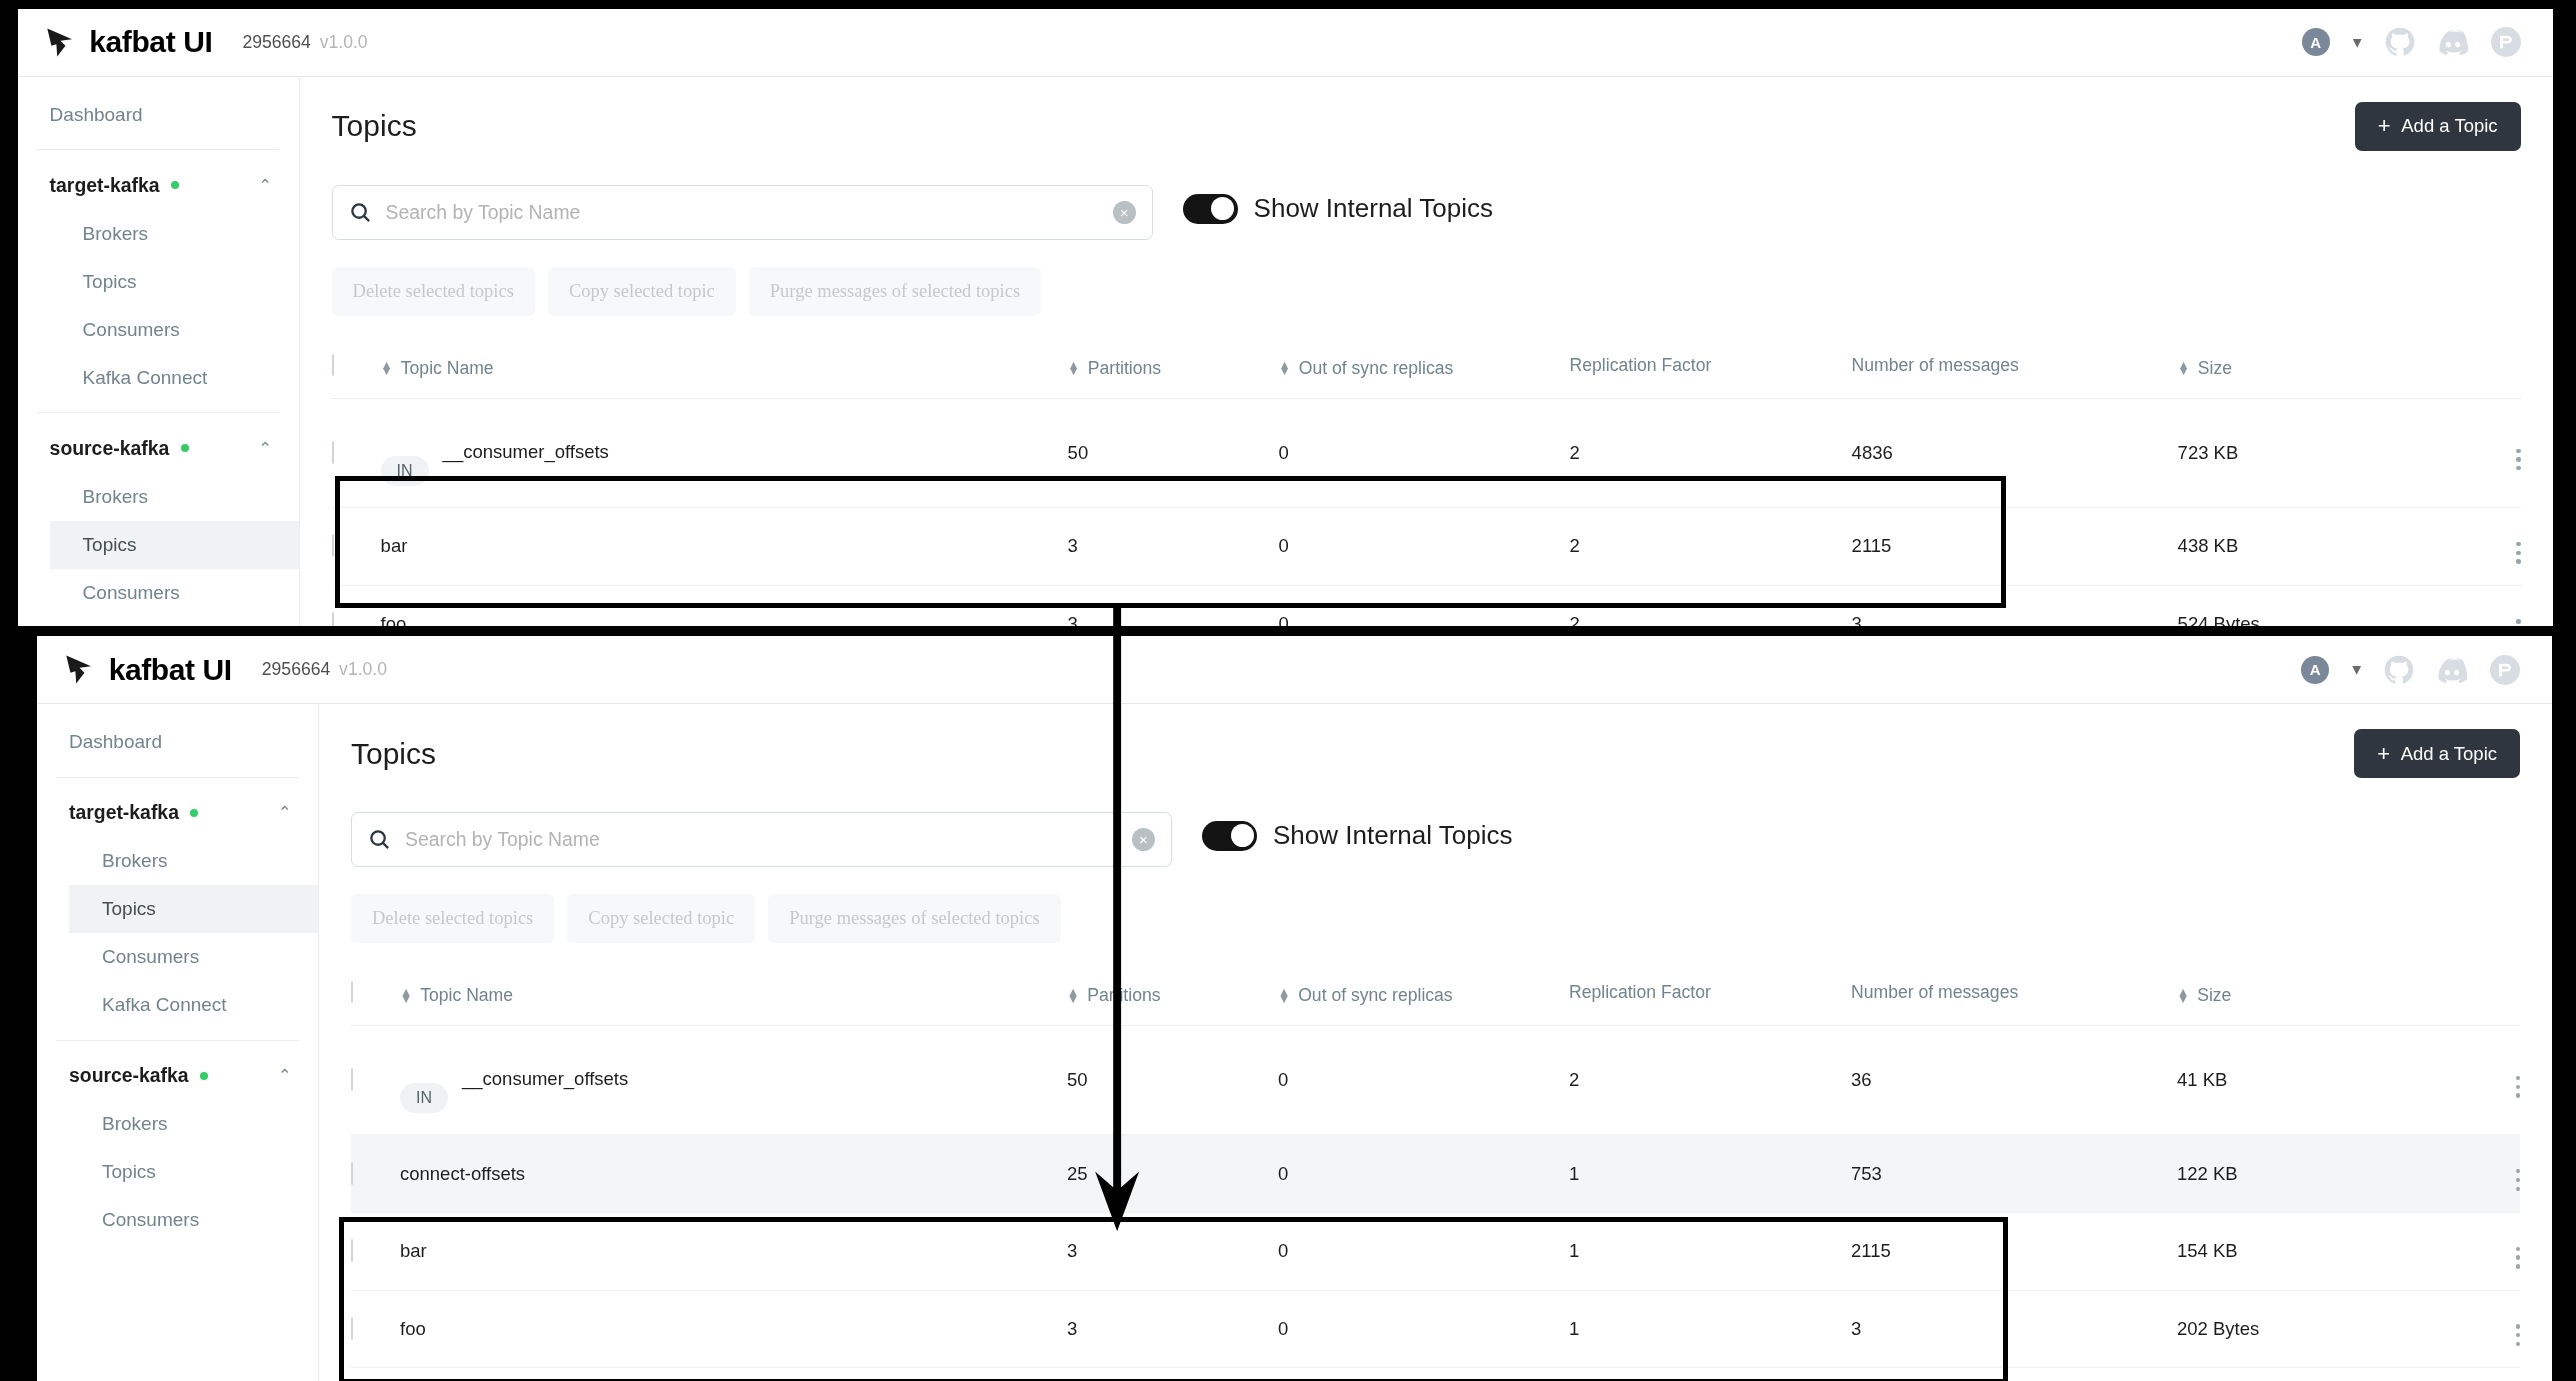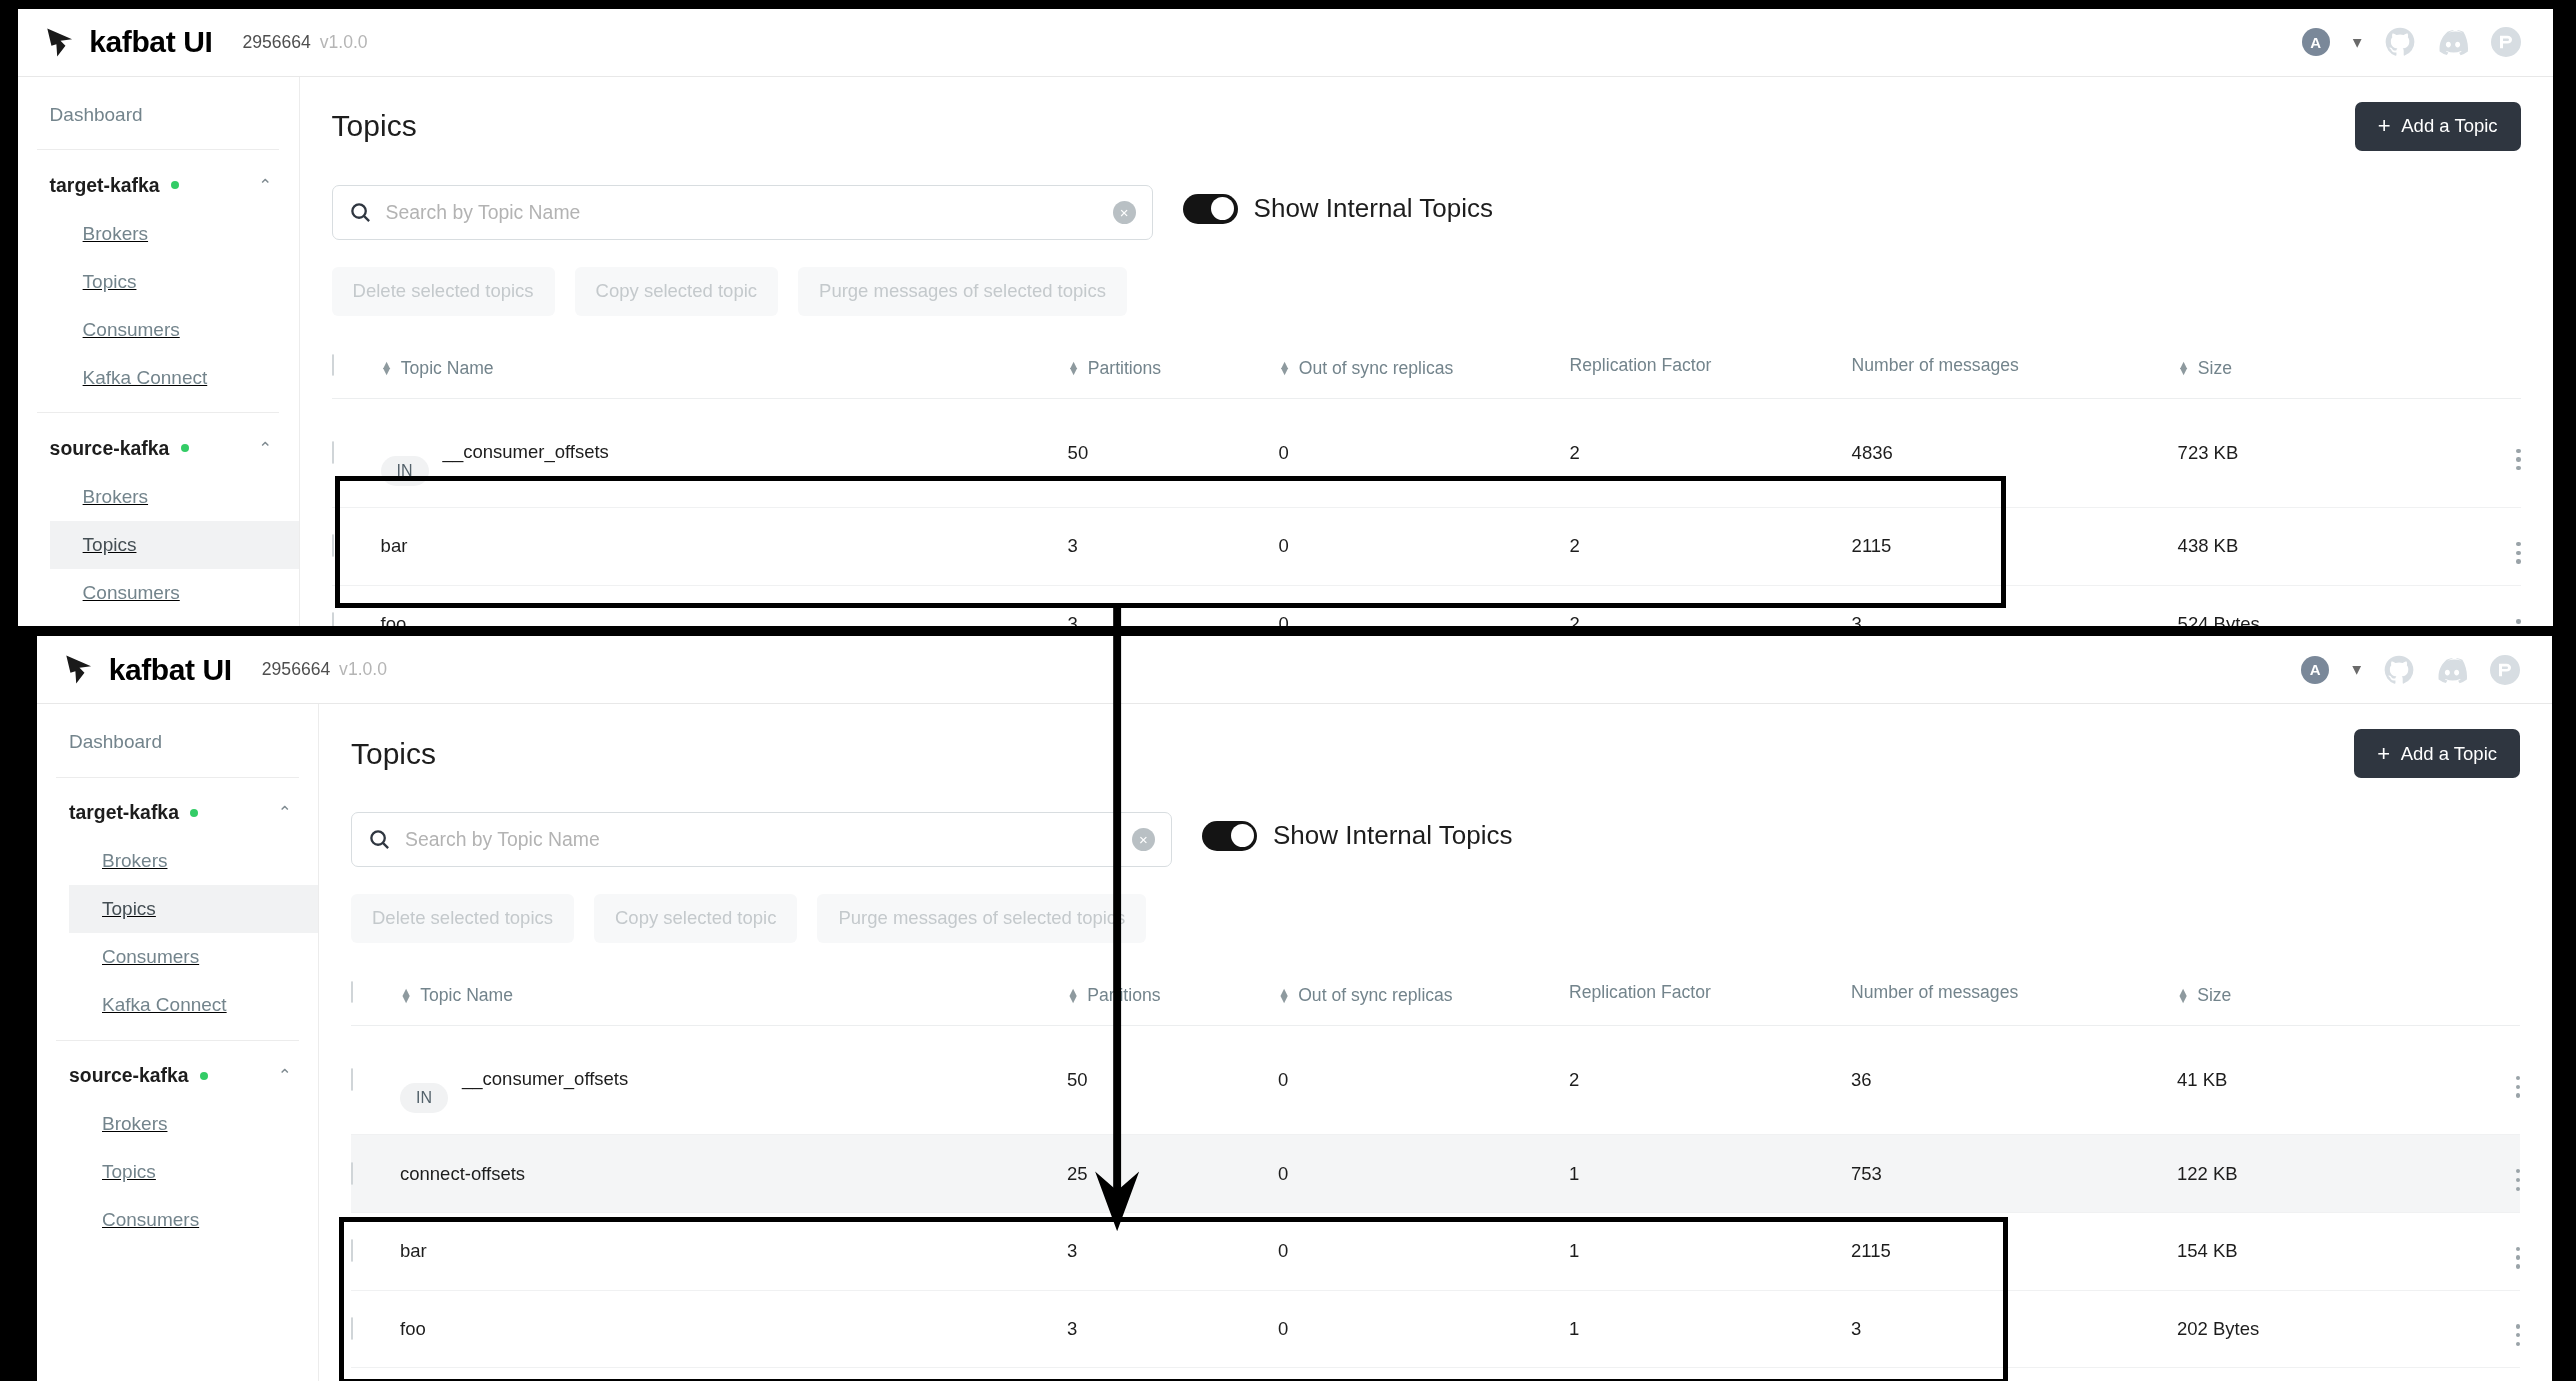"Brokers" .s-sub { text-decoration: underline -> none }
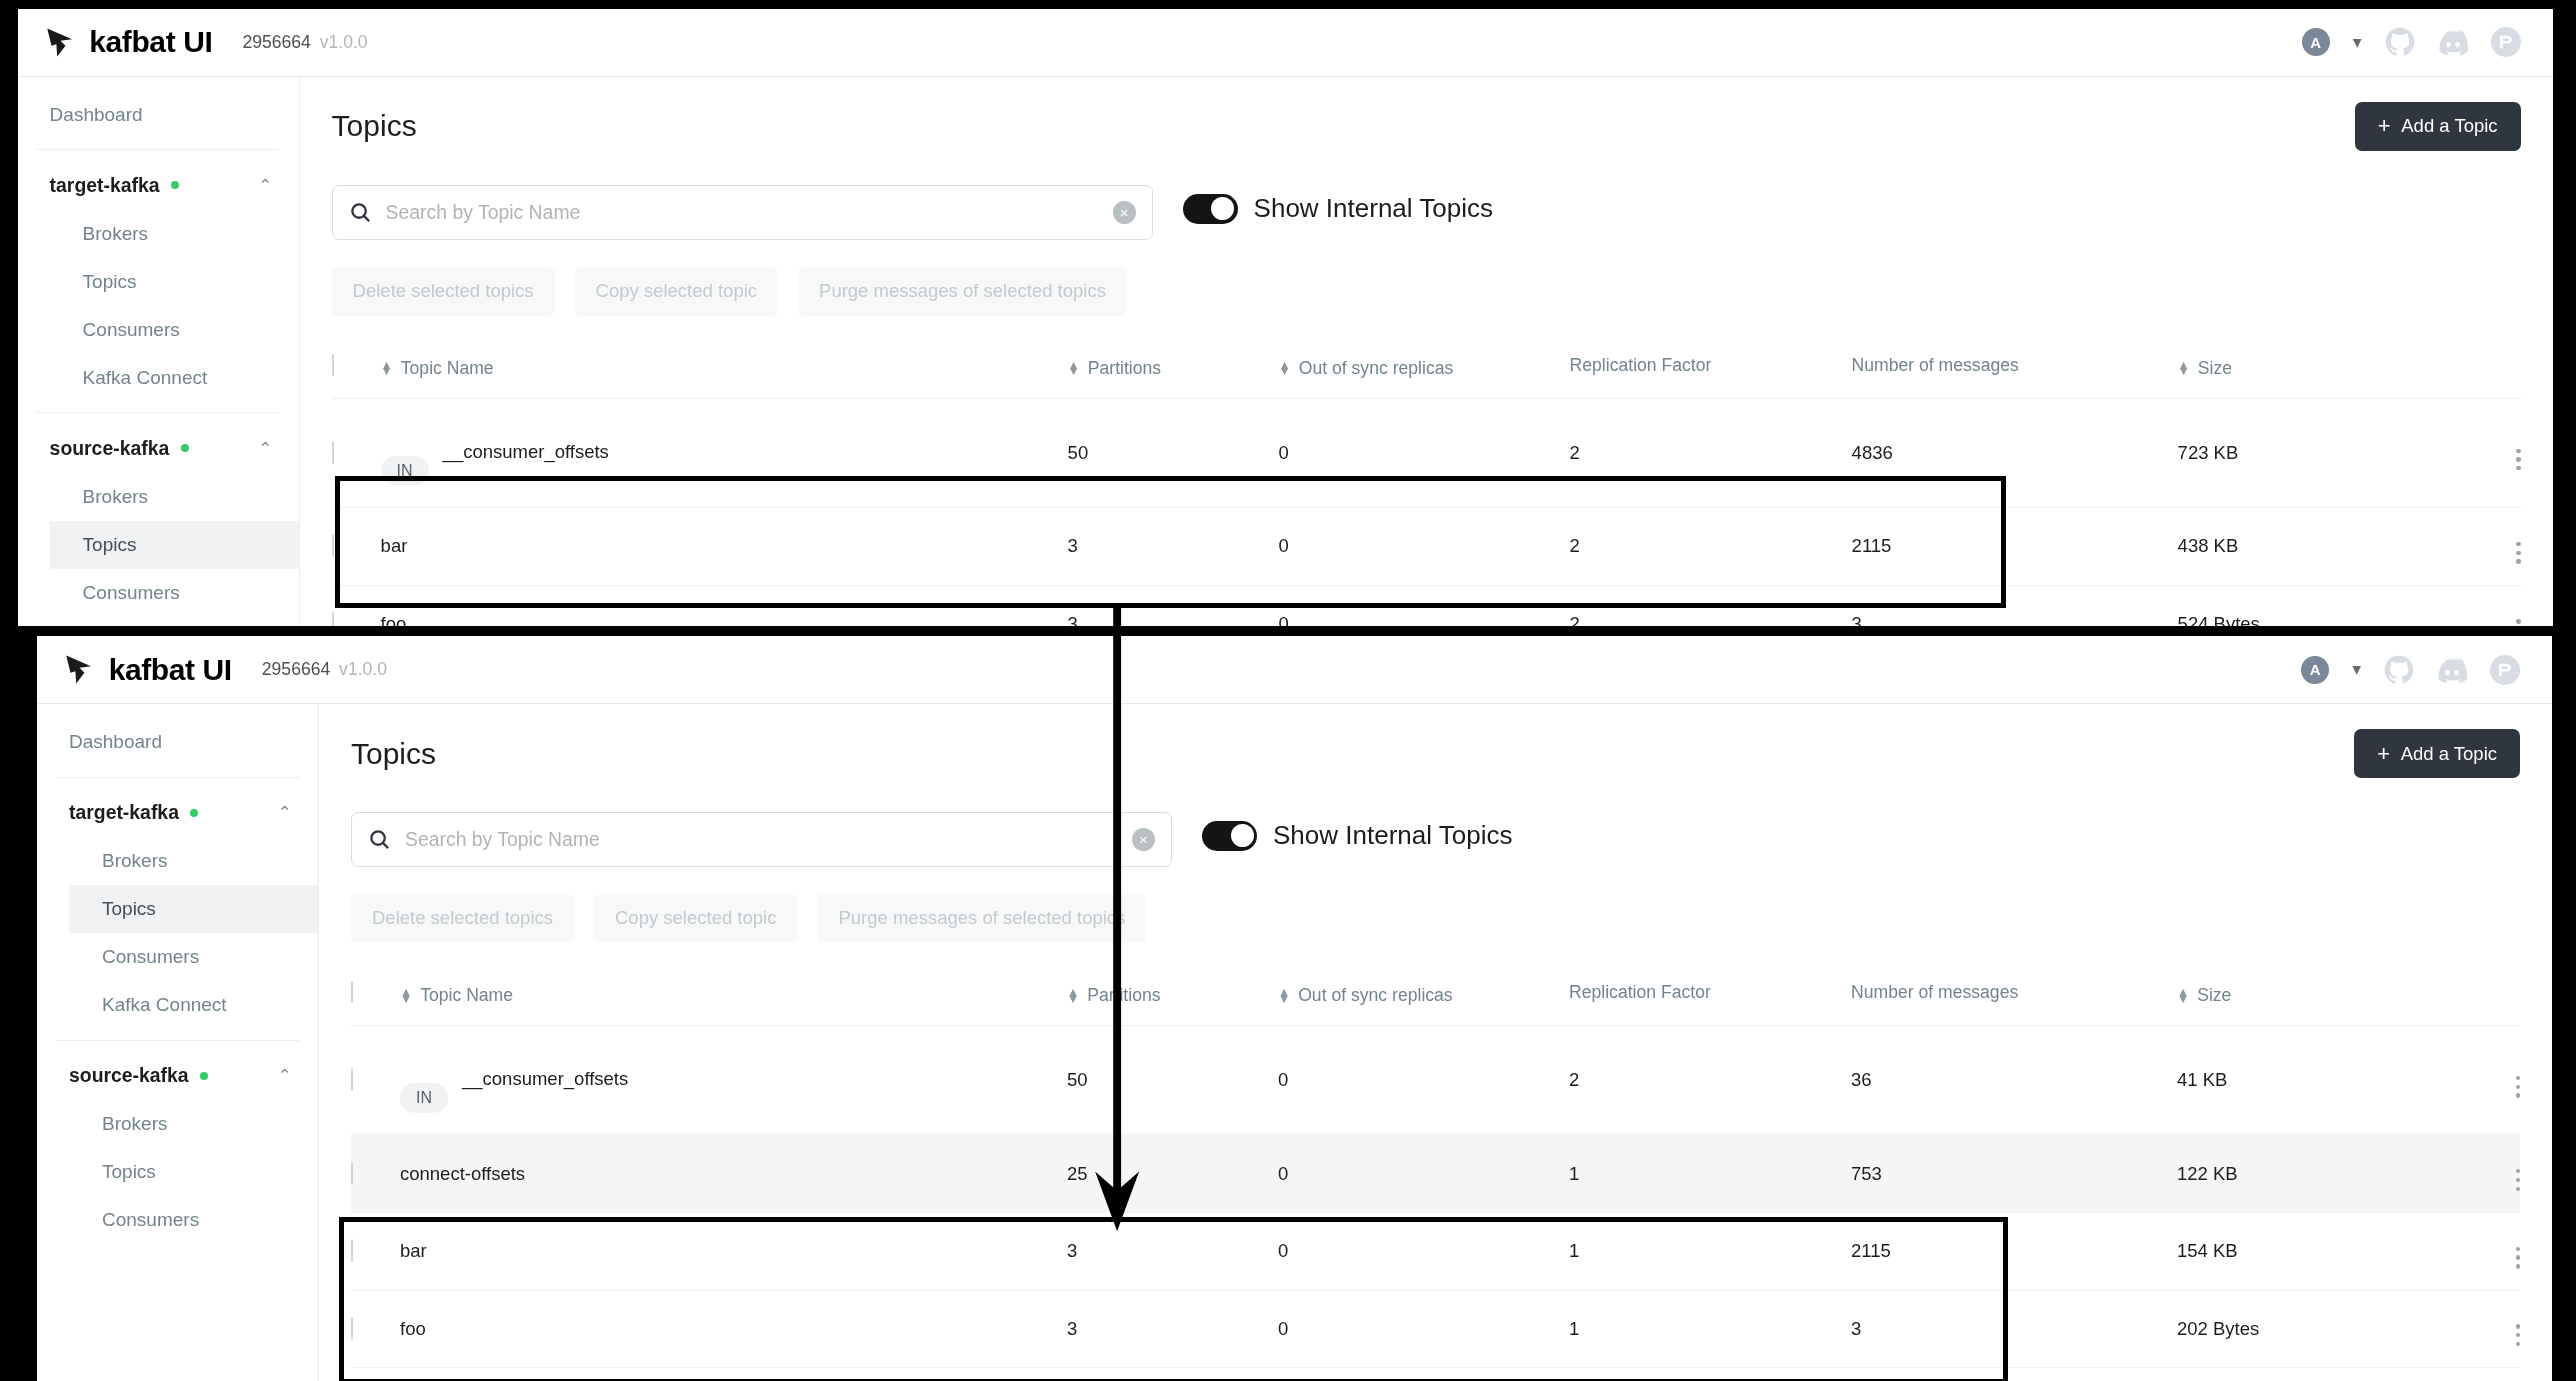"Delete selected topics" .actions { font-family: none -> Liberation Serif, serif; gap: 20px -> 13px }
